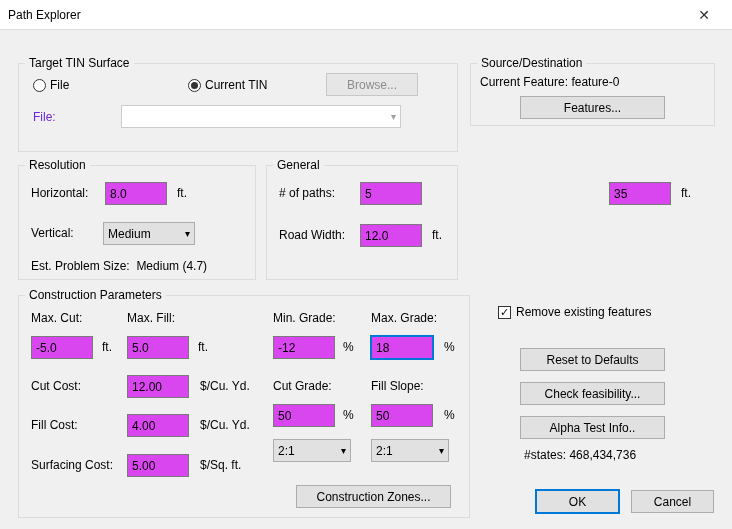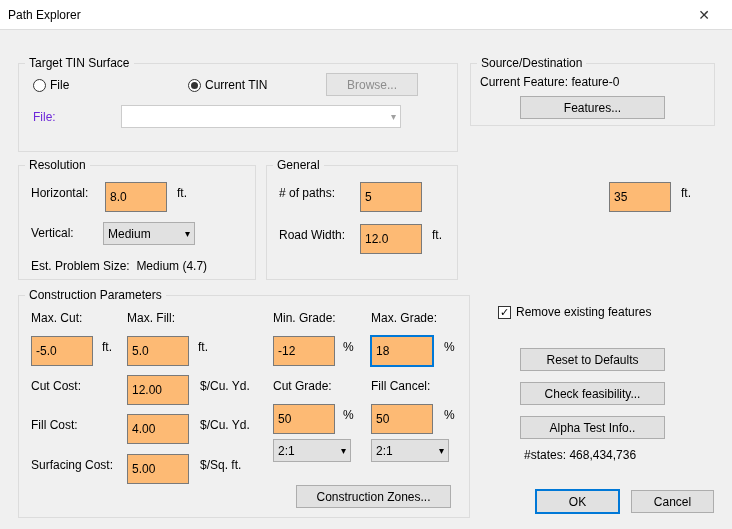"8.0" input.txt { background: #fdba74 -> #d946ef; height: 30px -> 23px }
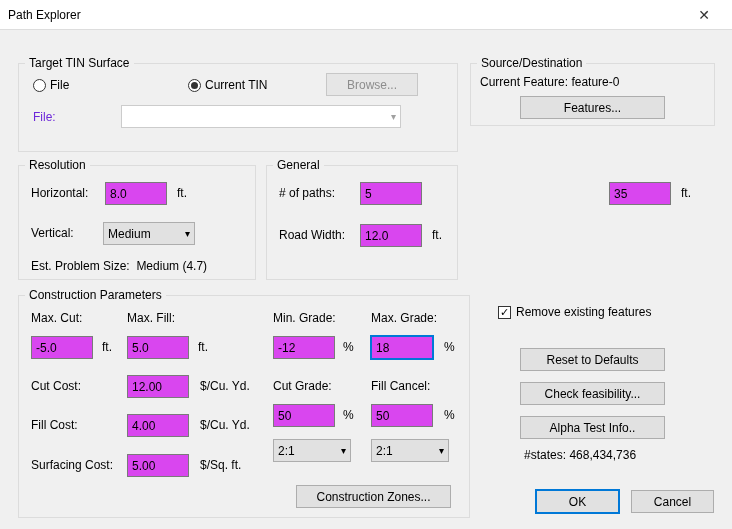"Fill Cancel:" div.label { text: Cancel -> Slope }
